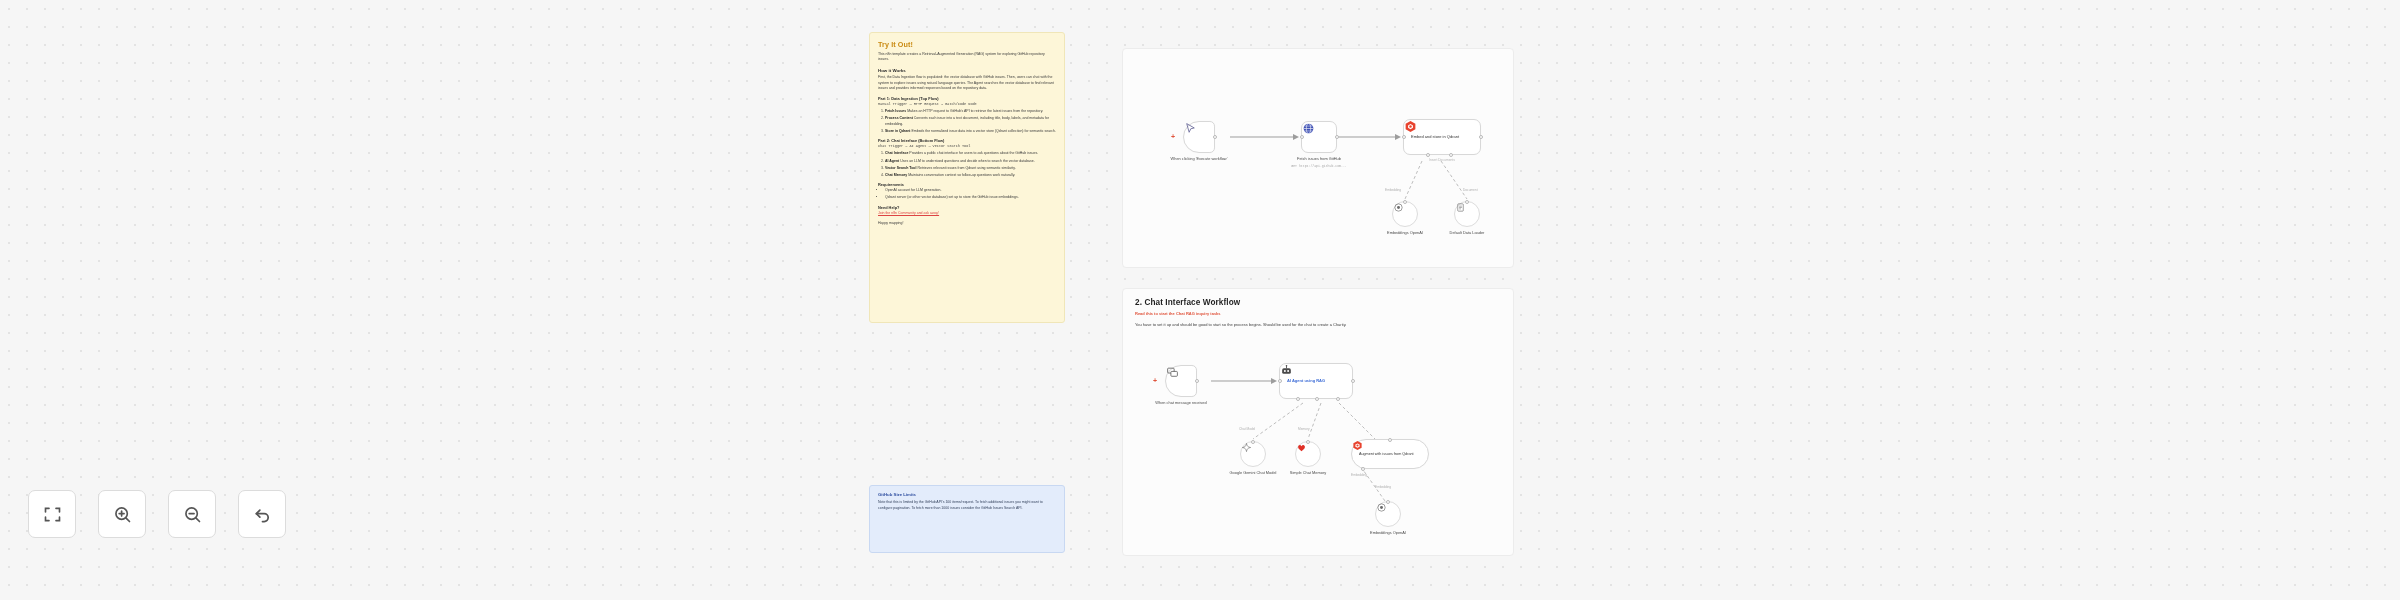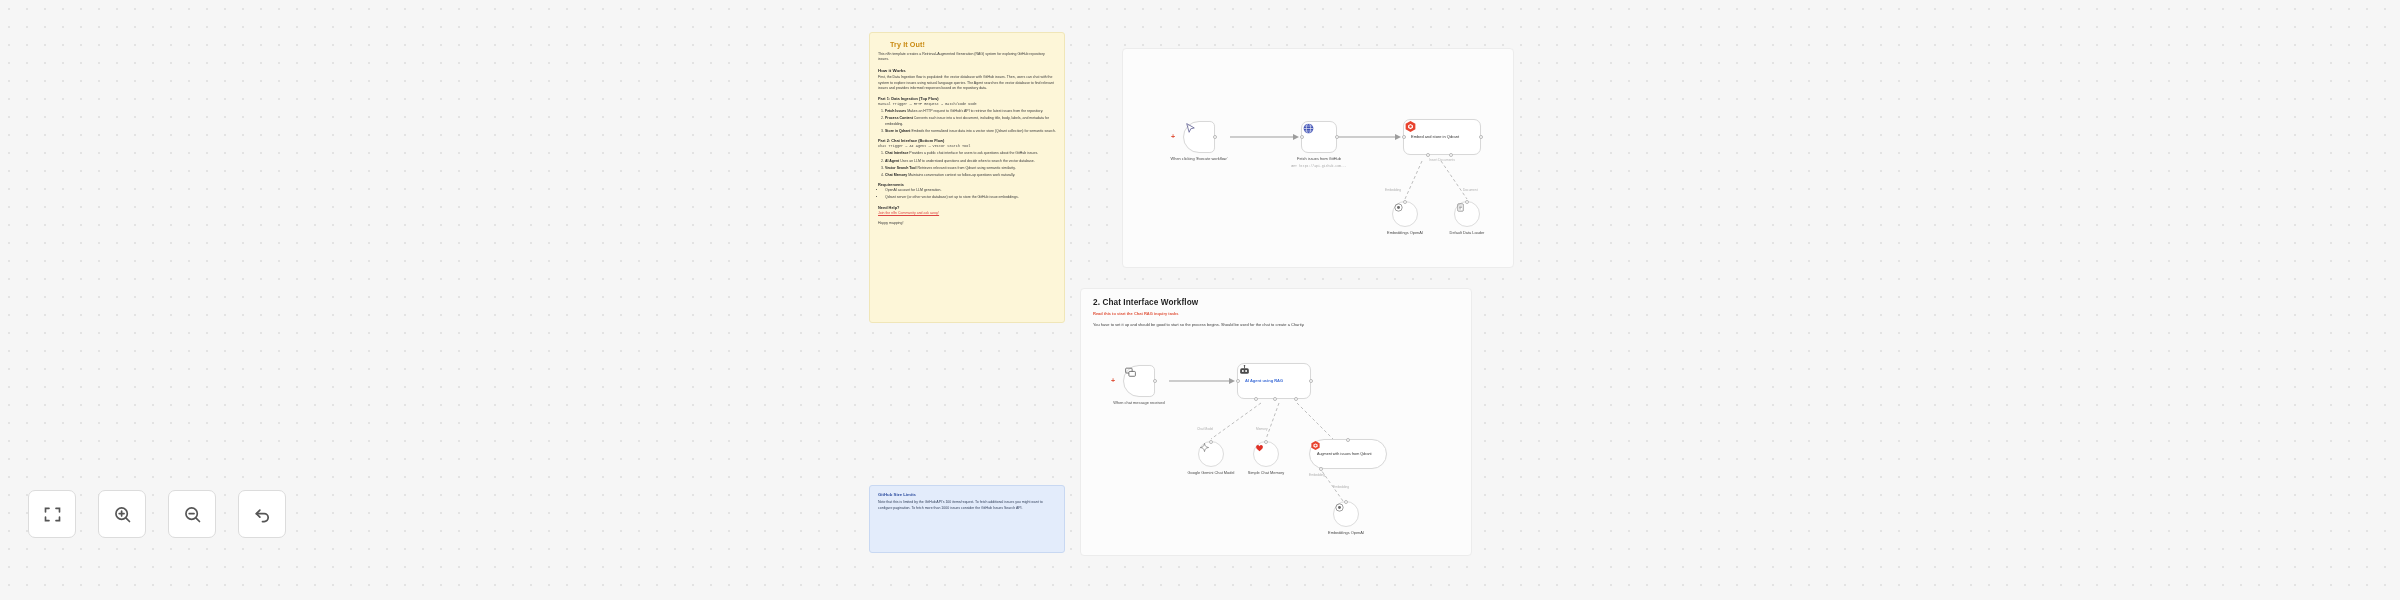"Try It Out!" .sticky .n-title { margin-left: 12px -> none }
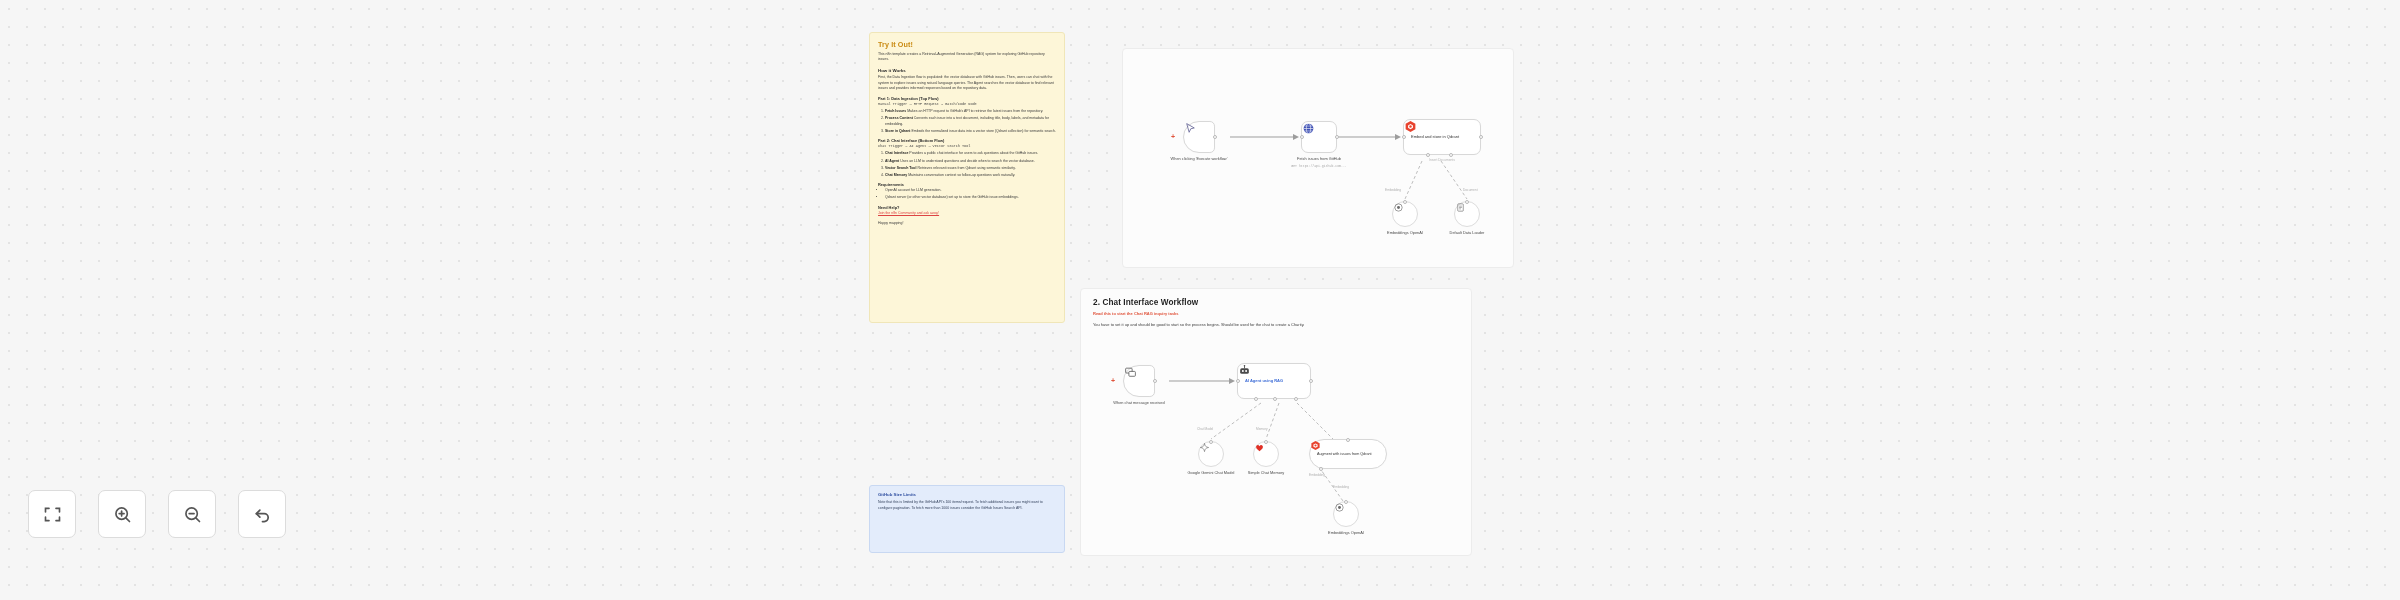"2. Chat Interface Workflow" #sec2 { left: 1080px -> 1122px }
